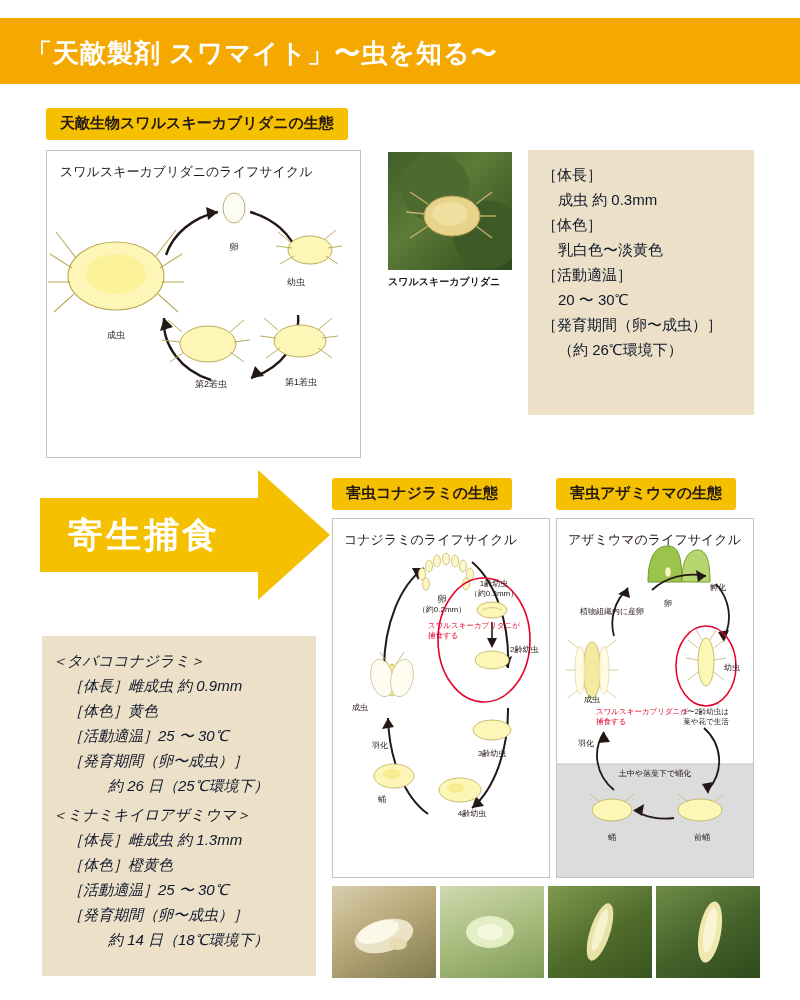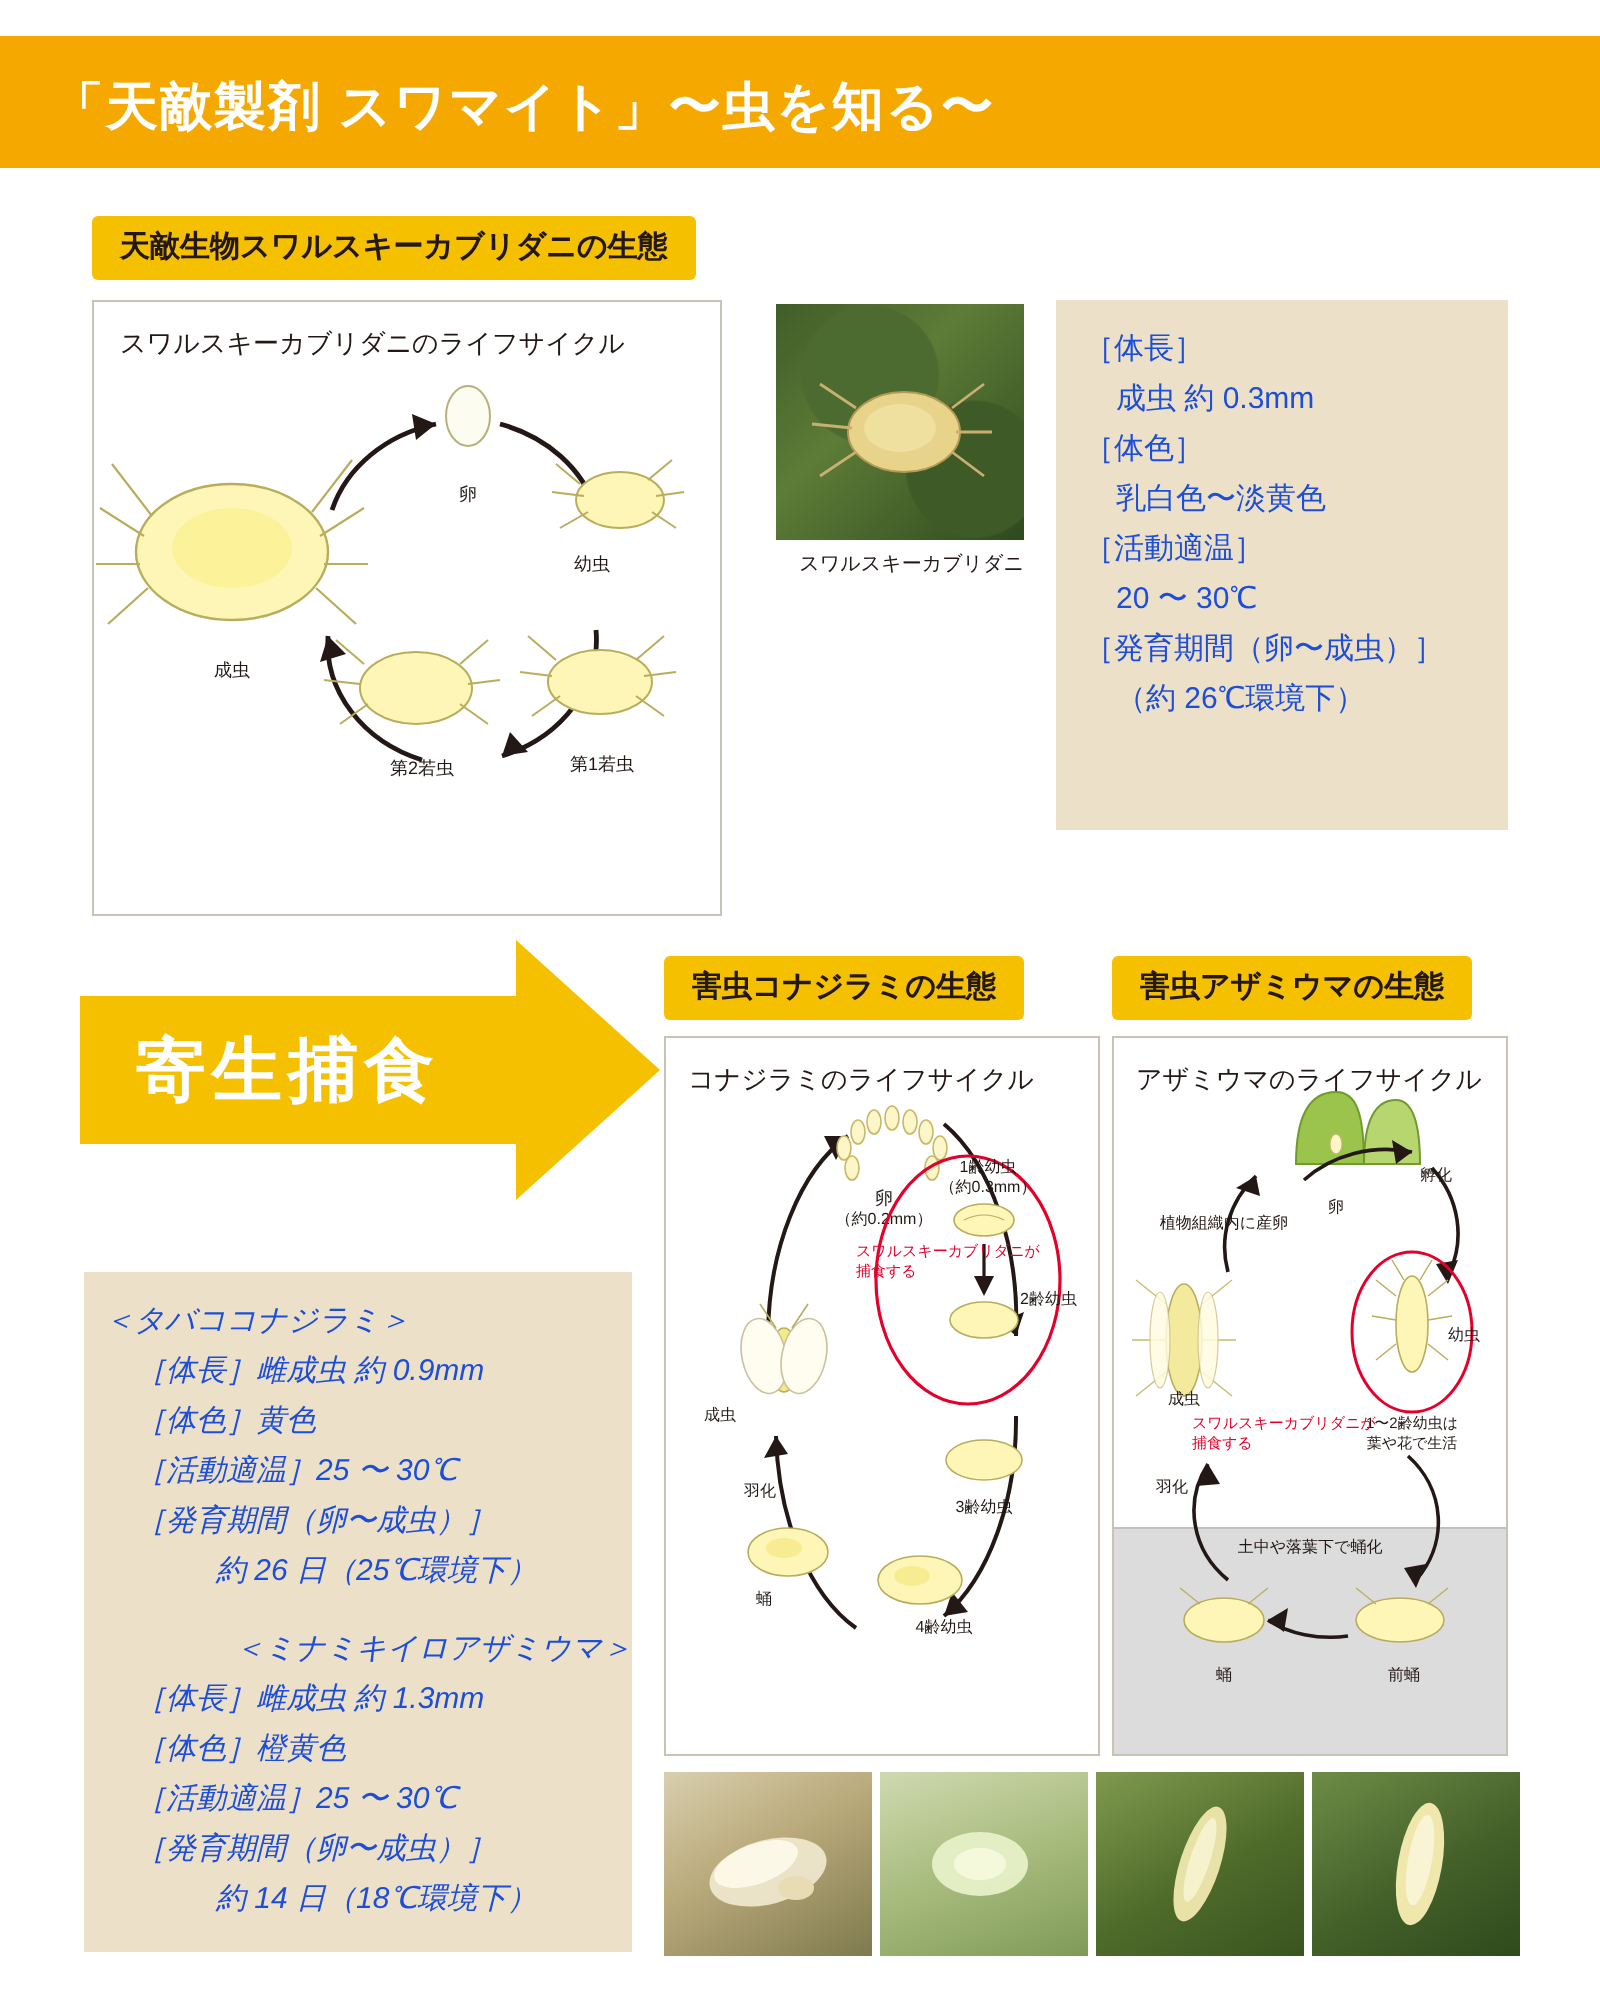"［体長］" .spec-line { color: #1d4ed8 -> #0f172a }
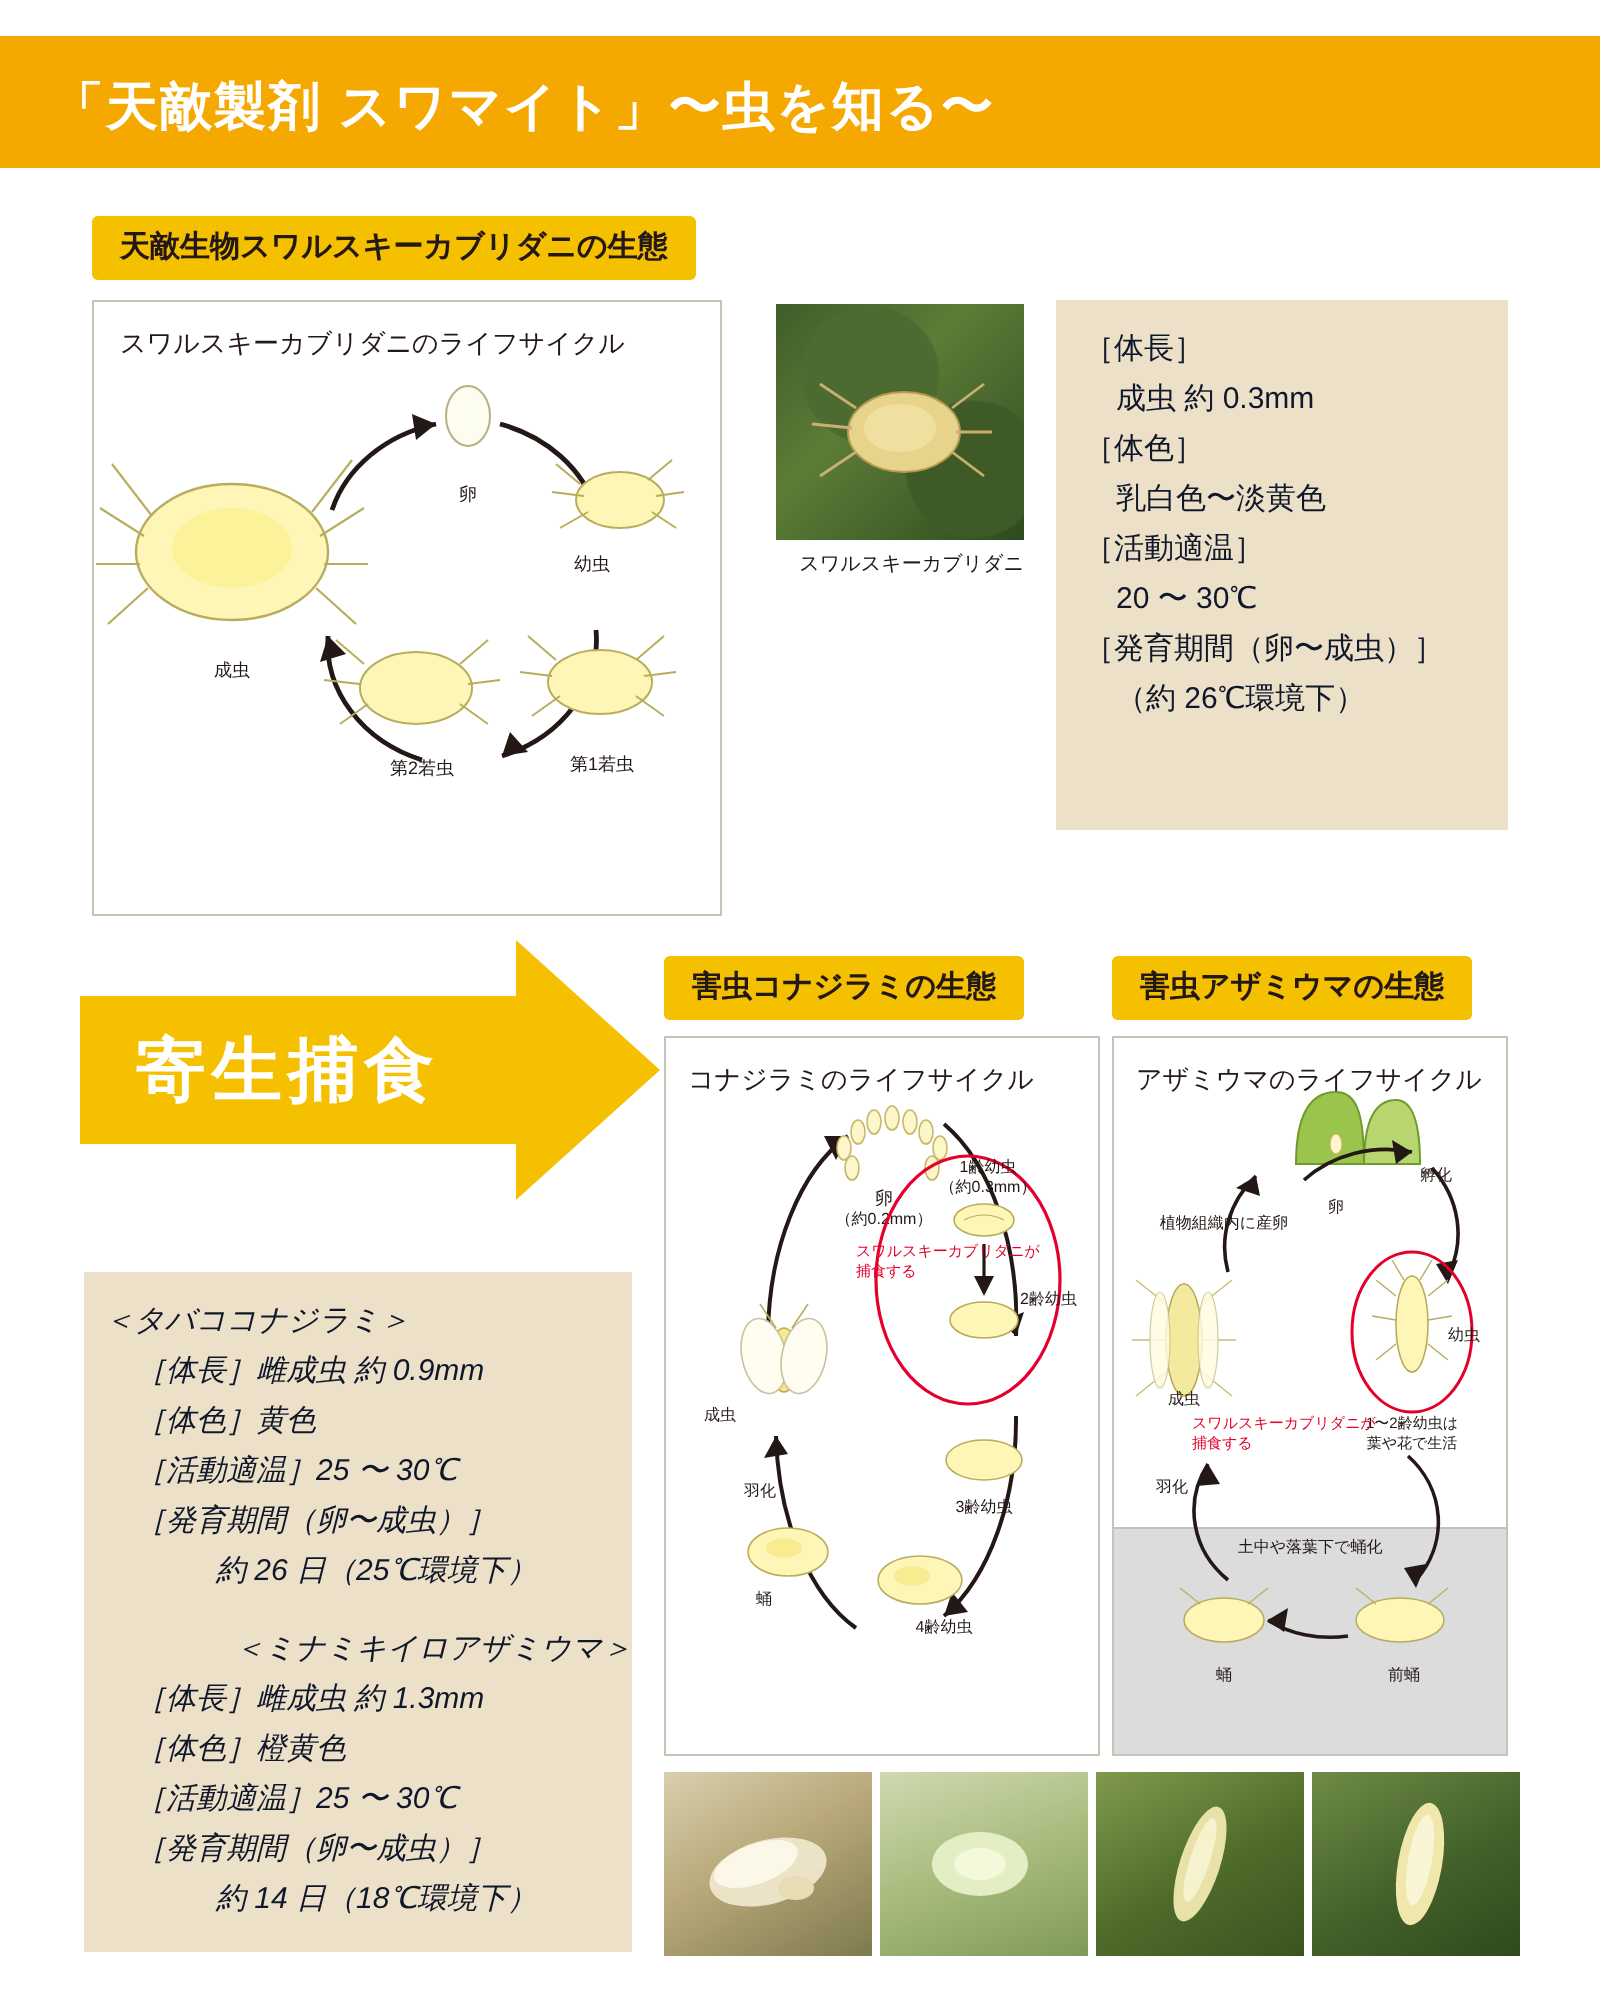"スワルスキーカブリダニ" .photo-caption { font-weight: none -> bold; text-align: right -> left }
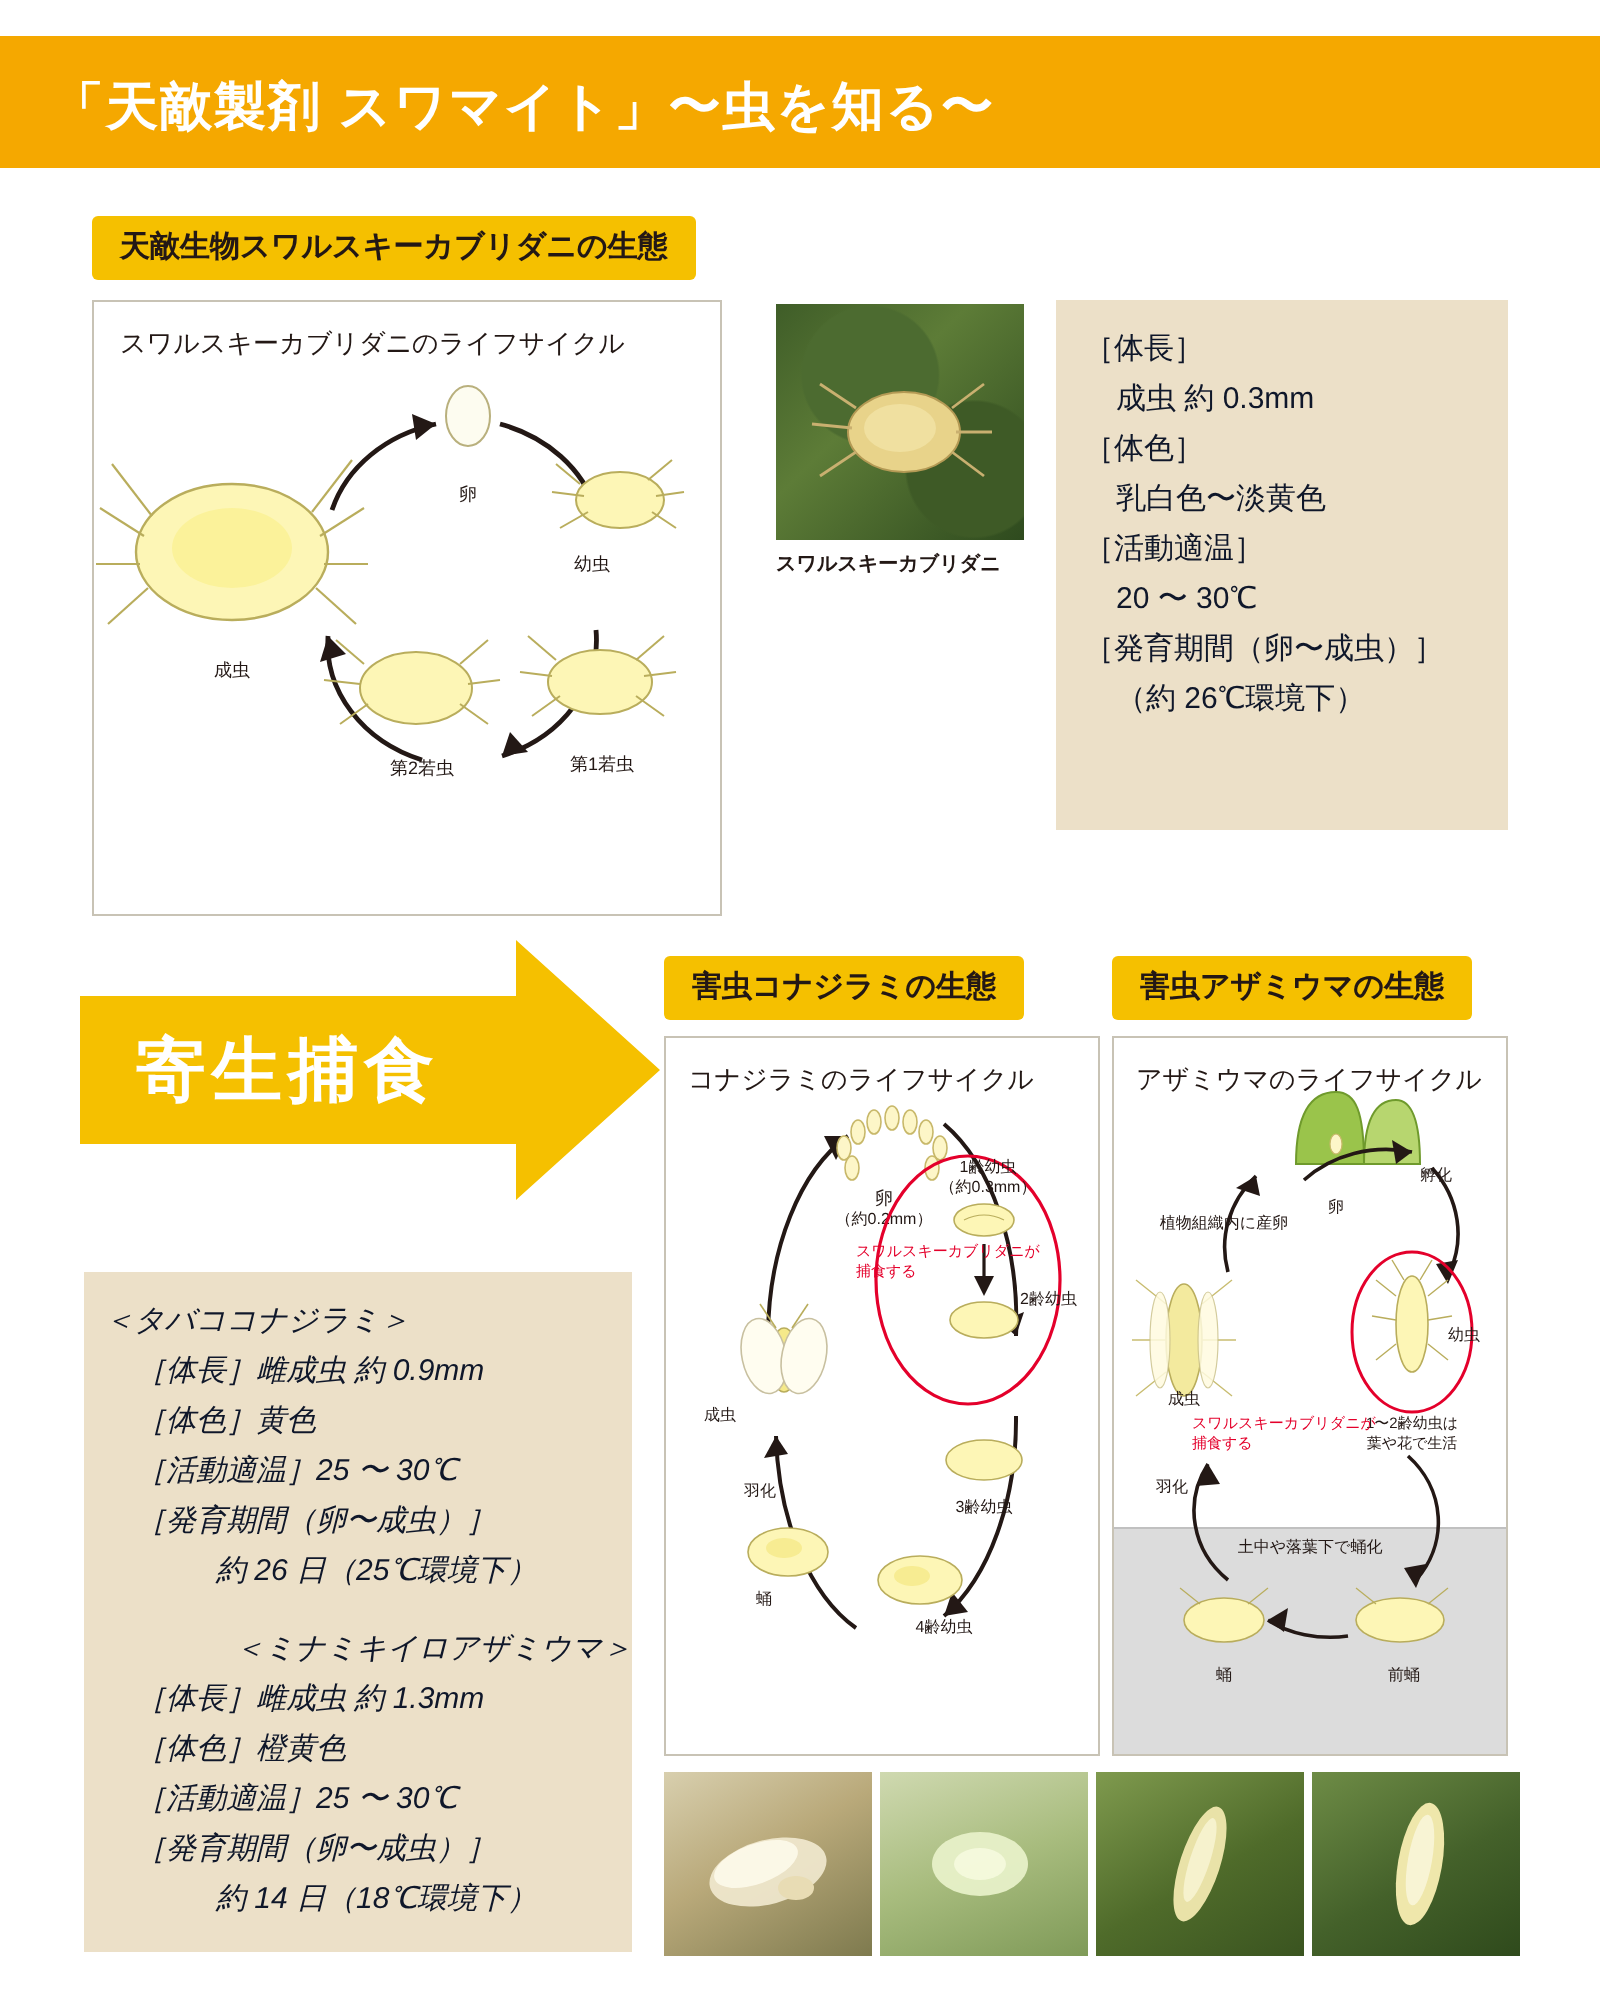"＜ミナミキイロアザミウマ＞" div.spec-line { margin-top: 14px -> 4px; text-align: right -> none }
